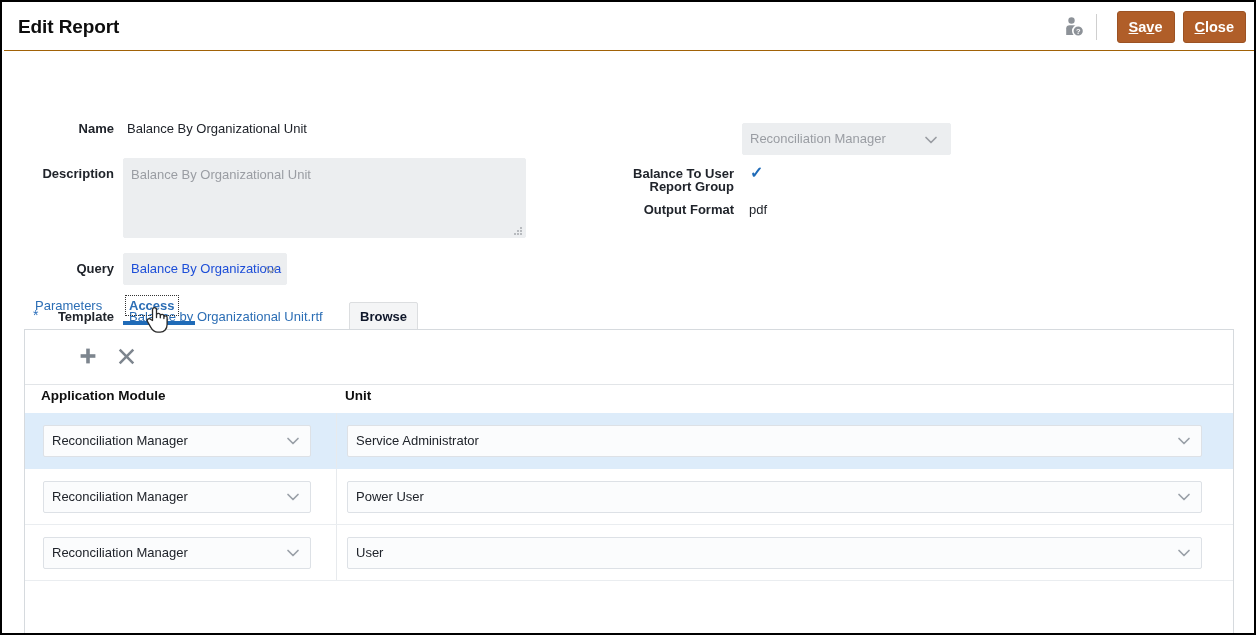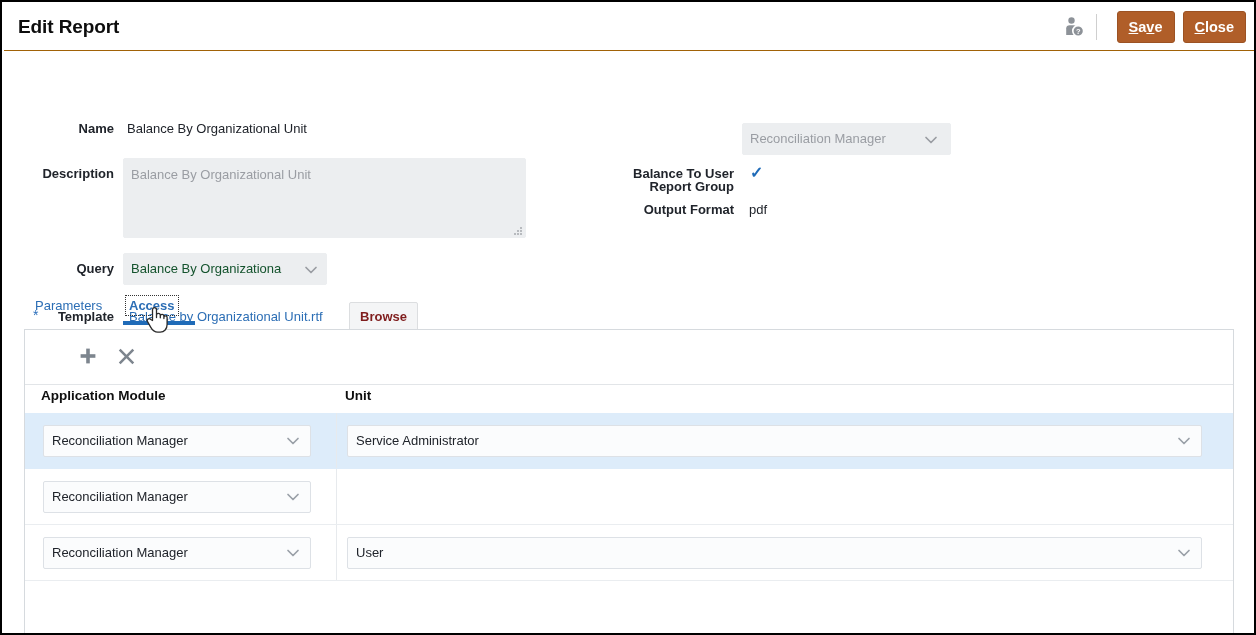"Balance By Organizationa" .query-sel { color: #14532d -> #1d4ed8; width: 204px -> 164px }
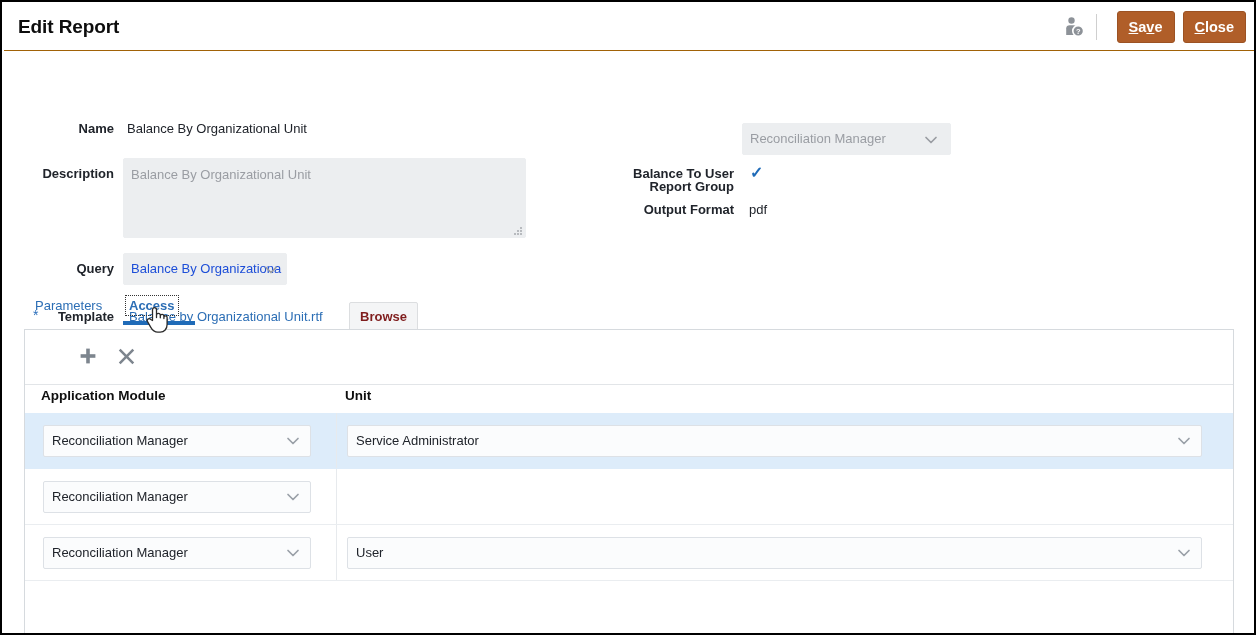"Browse" .browse-btn { color: #7f1d1d -> #0f172a }
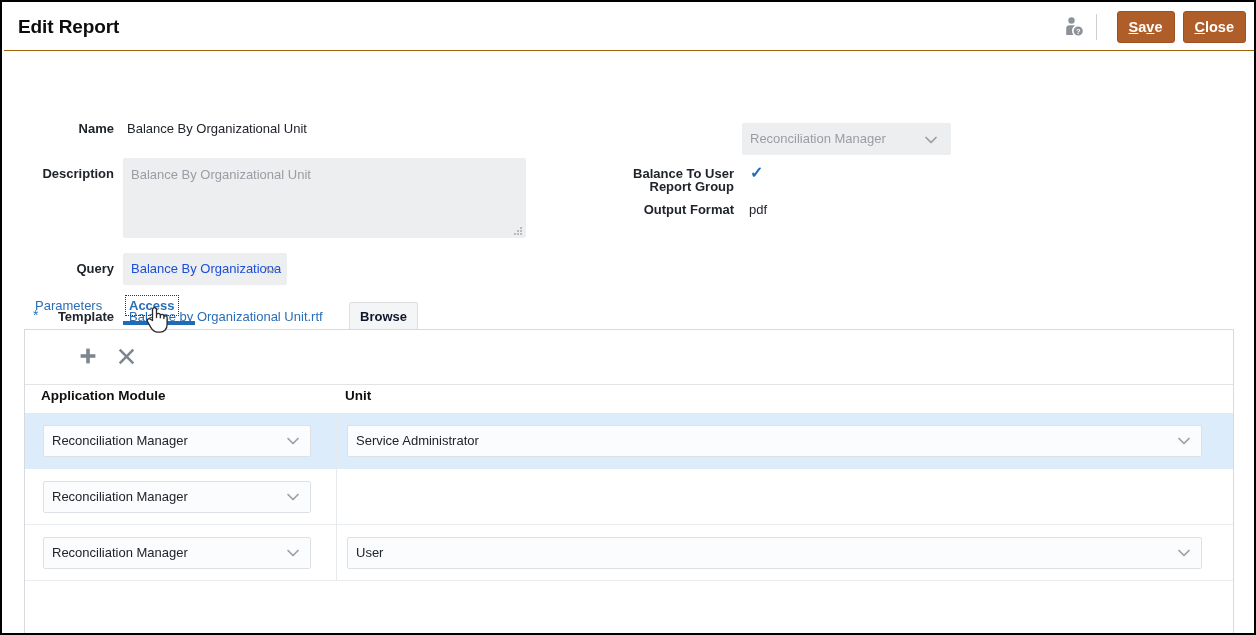"Power User" div.cell-select { html: none -> <div> <span>Power User</span> <span> <svg> <path></path> </svg> </span> </div> }
